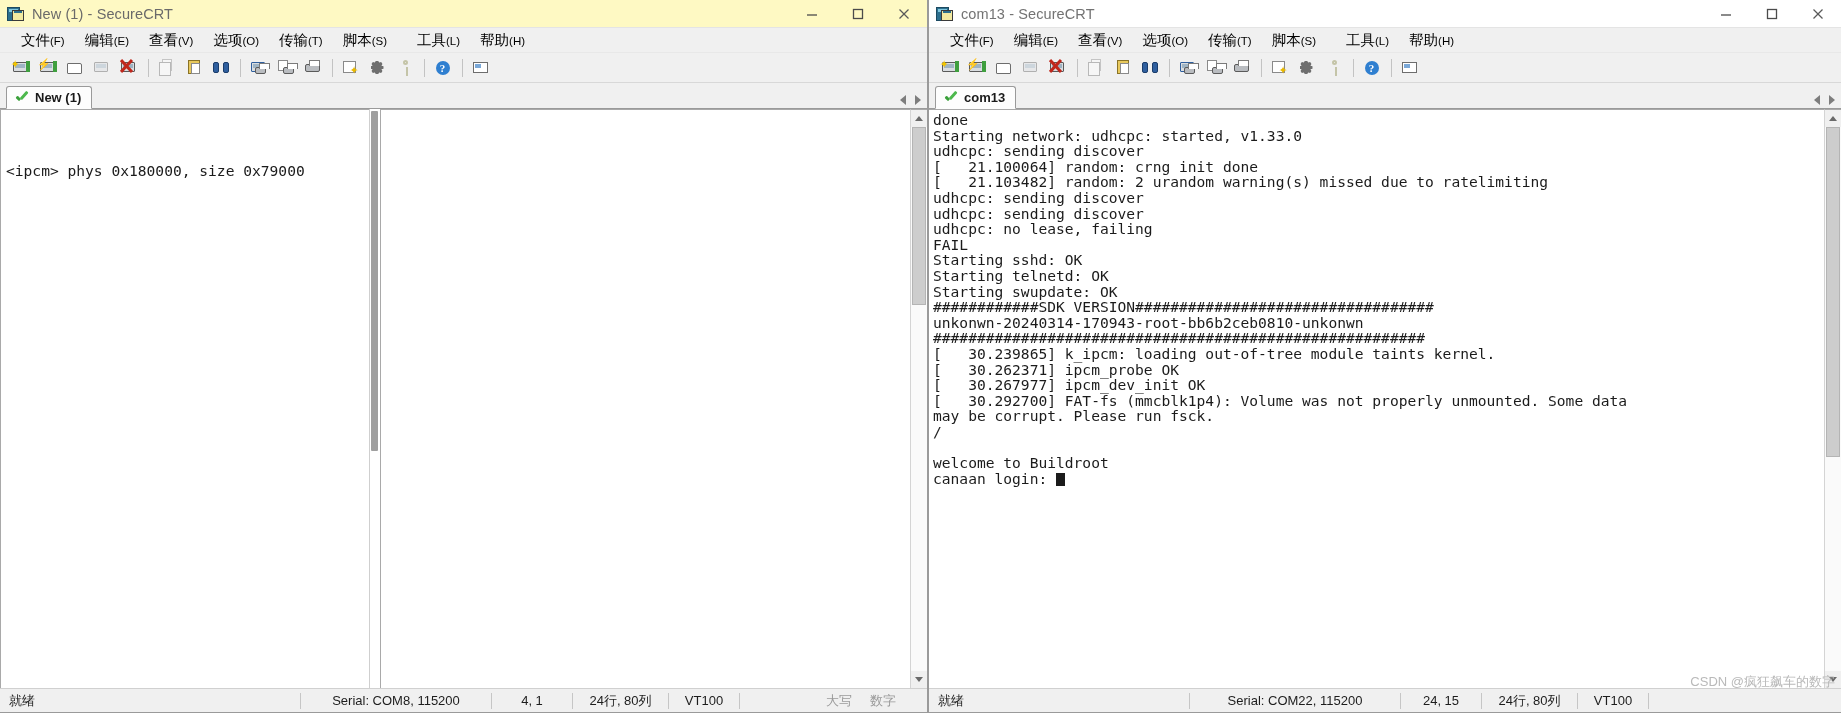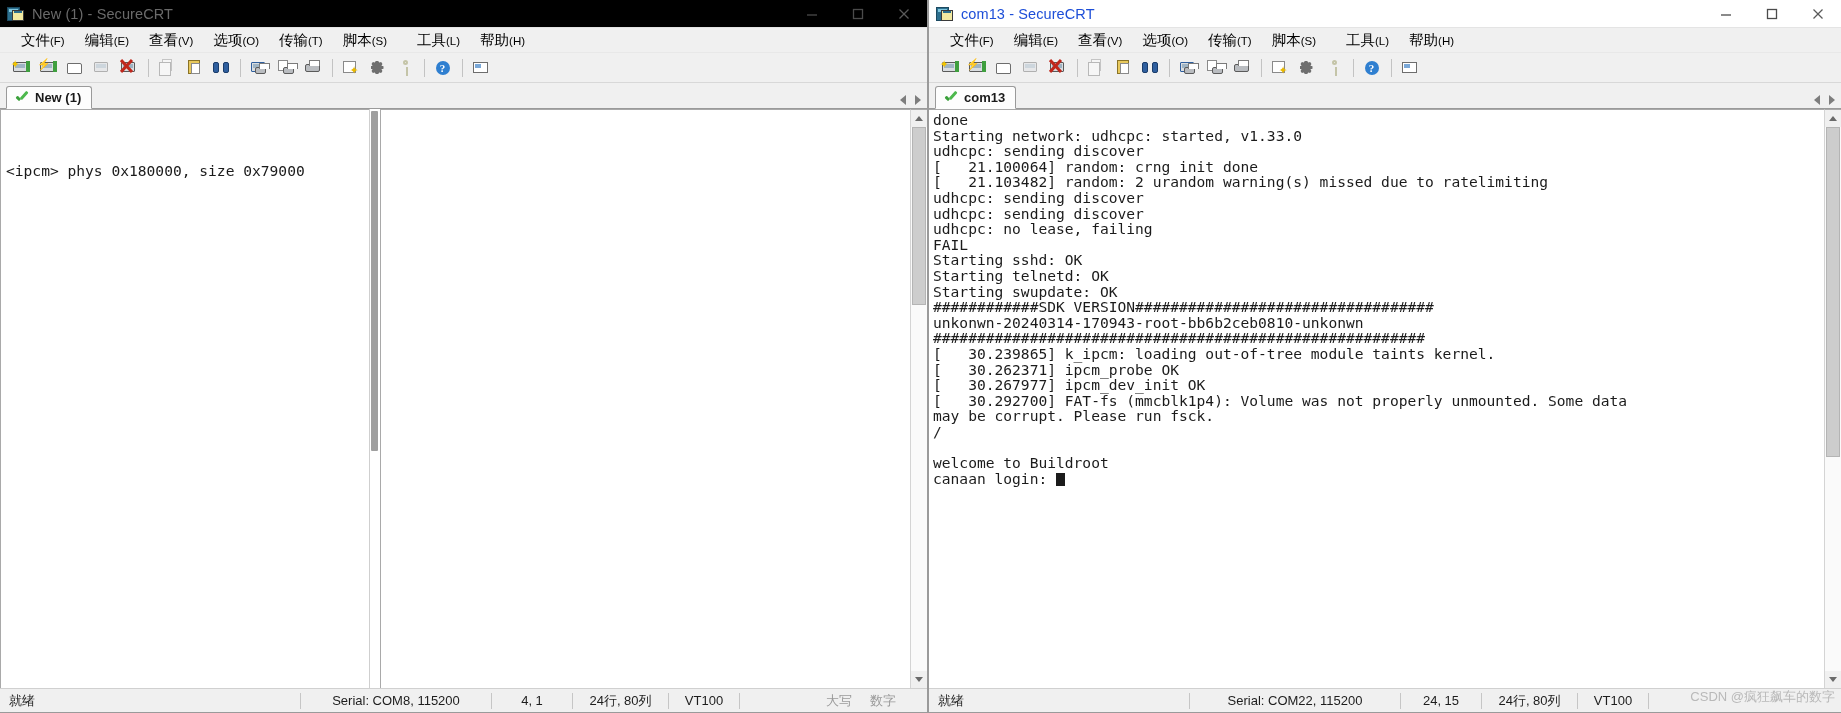"New (1) - SecureCRT" .titlebar { background: #000000 -> #fef9c3 }
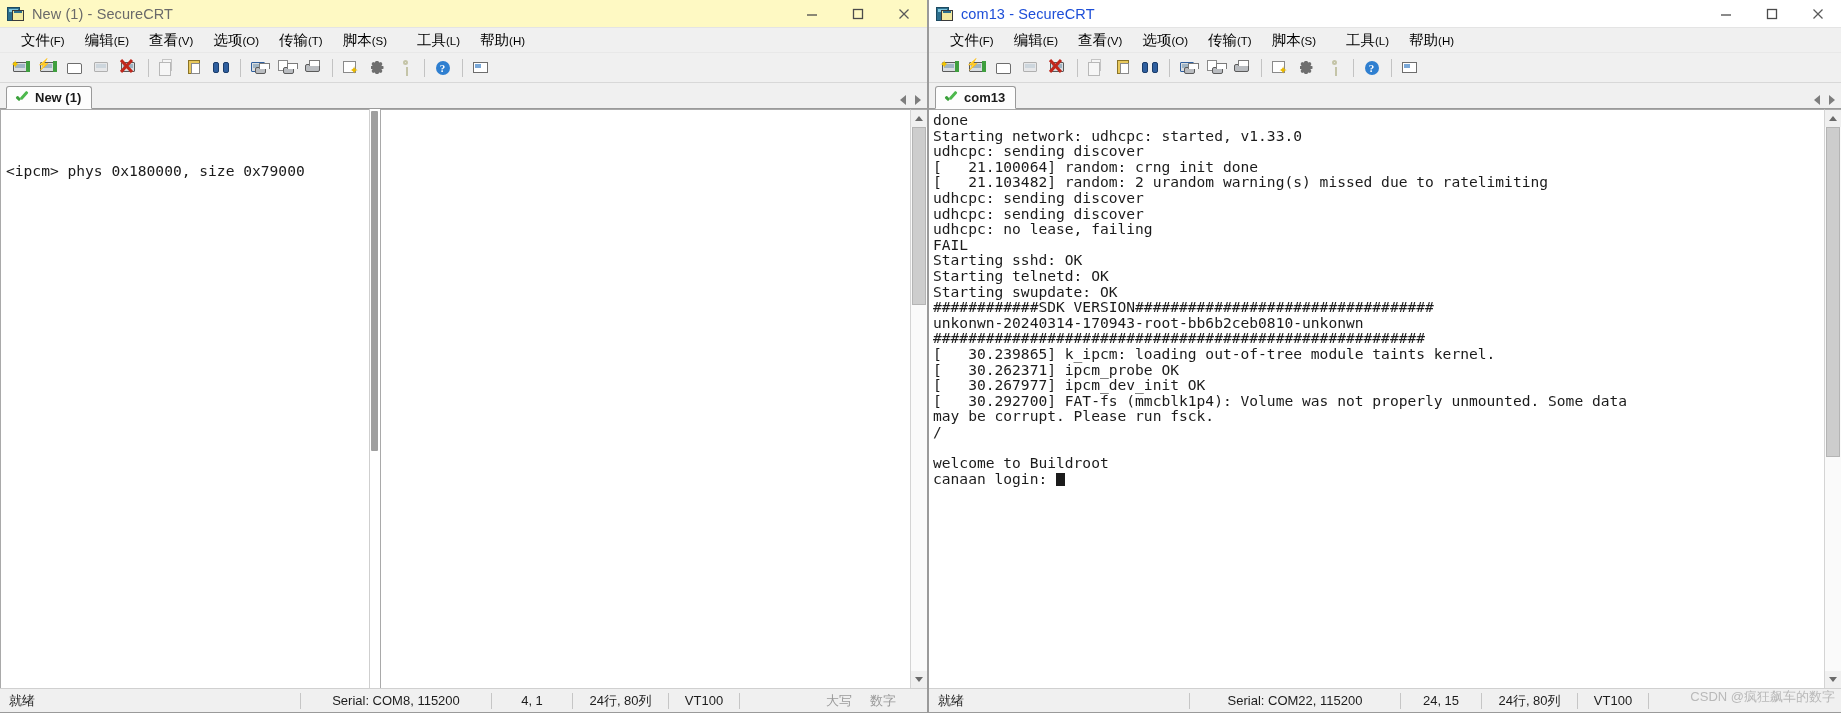"com13 - SecureCRT" div.title-text { color: #1d4ed8 -> #737373 }
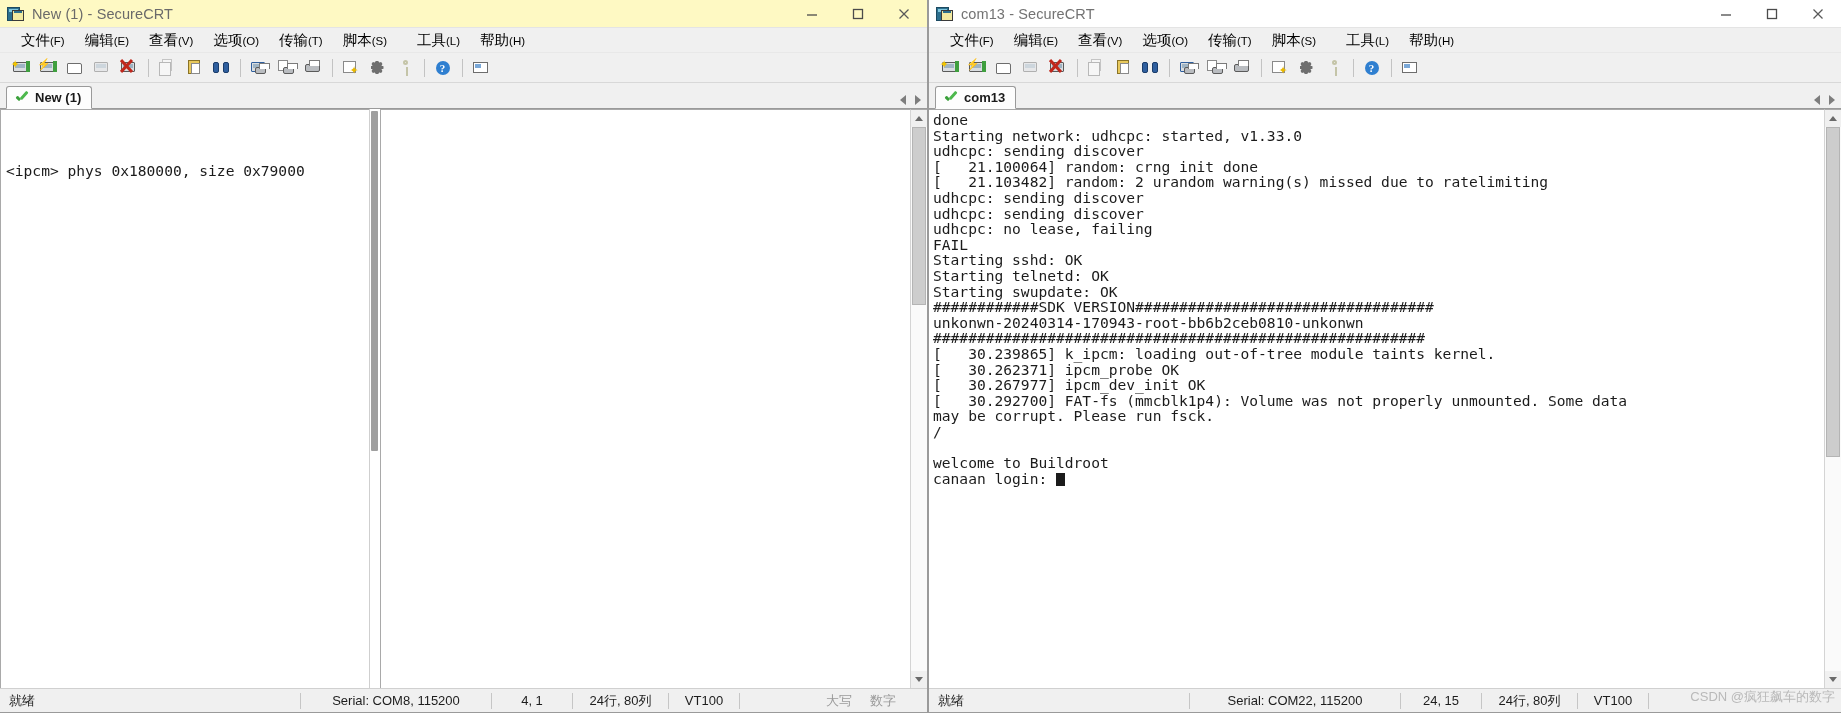"CSDN @疯狂飙车的数字" .watermark { bottom: 7px -> 22px }
